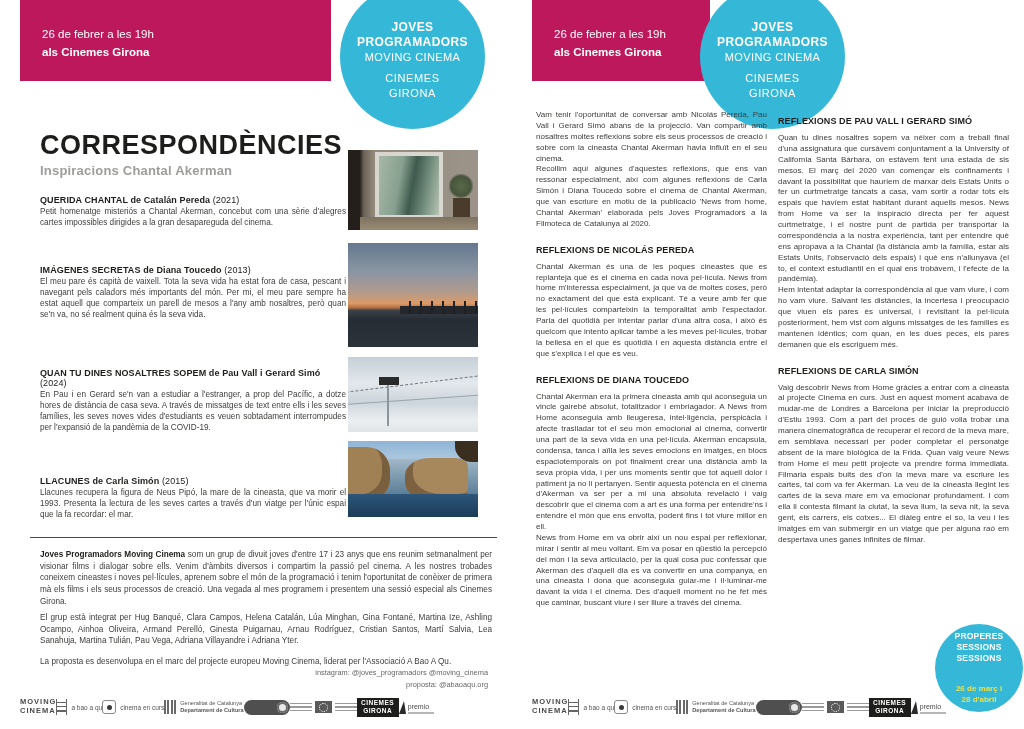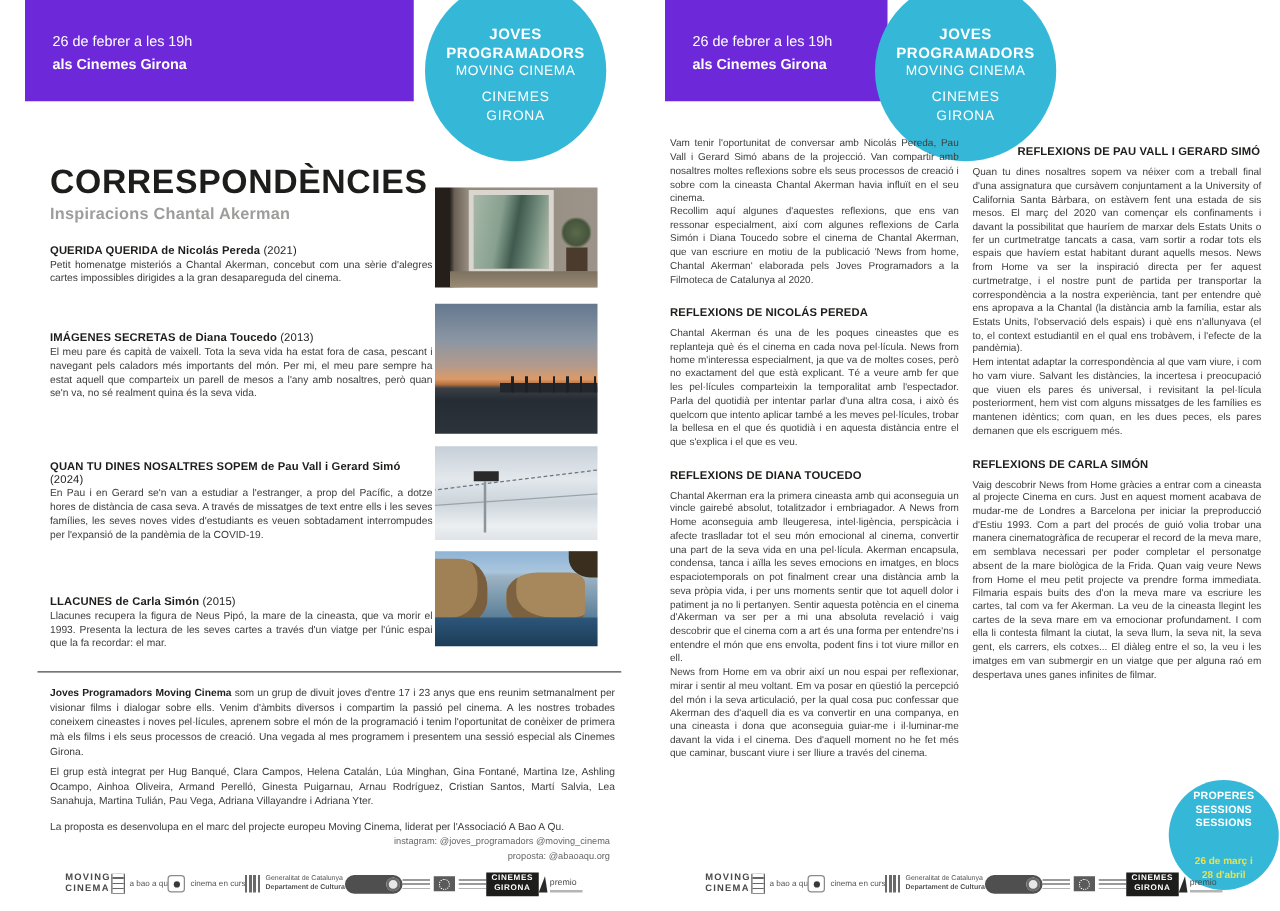"26 de febrer a les" .bar { background: #6d28d9 -> #be185d }
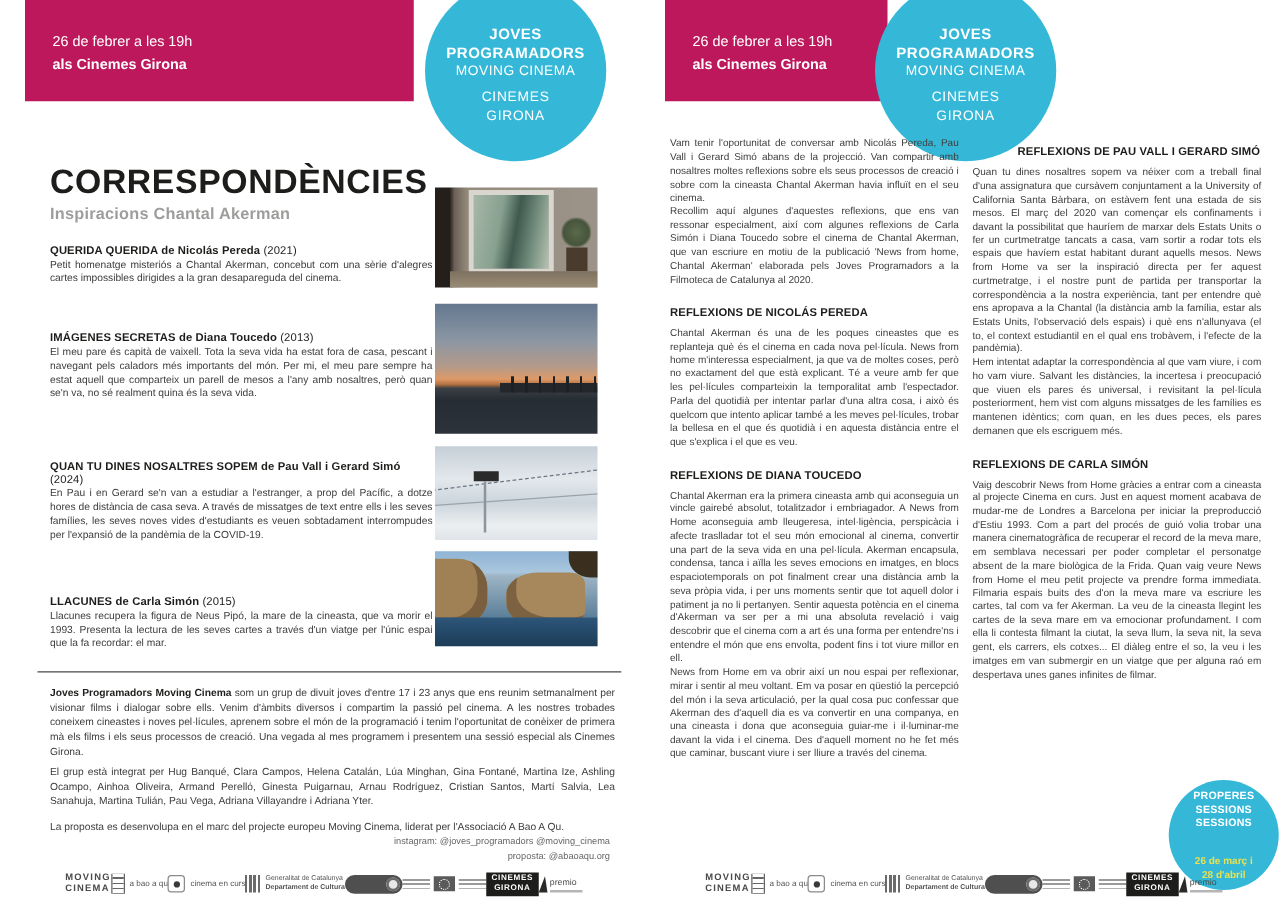"REFLEXIONS DE PAU VALL I" .col h3.first { margin-left: 36px -> none }
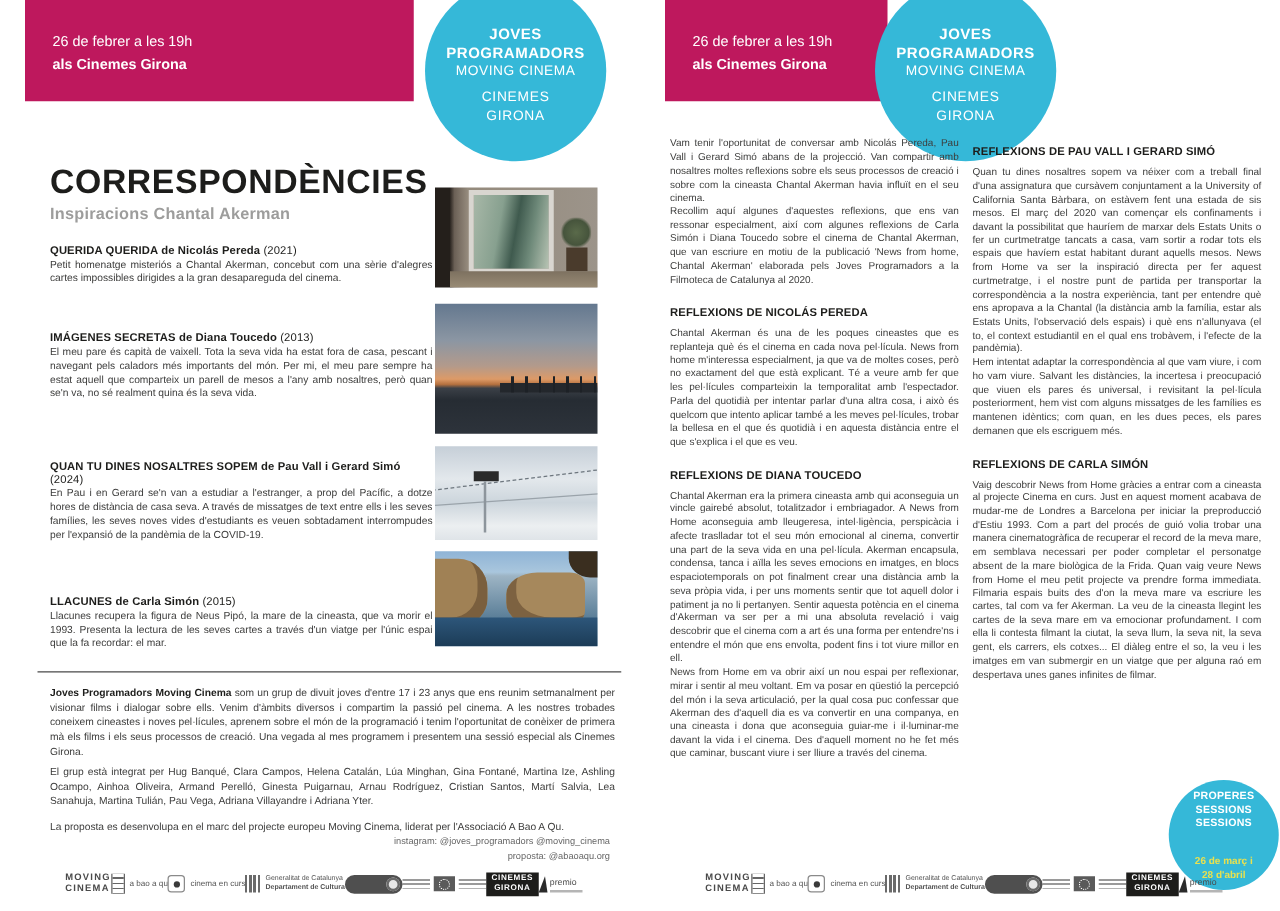"QUERIDA QUERIDA de Nicolás Pereda" span { text: QUERIDA de Nicolás -> CHANTAL de Catalán }
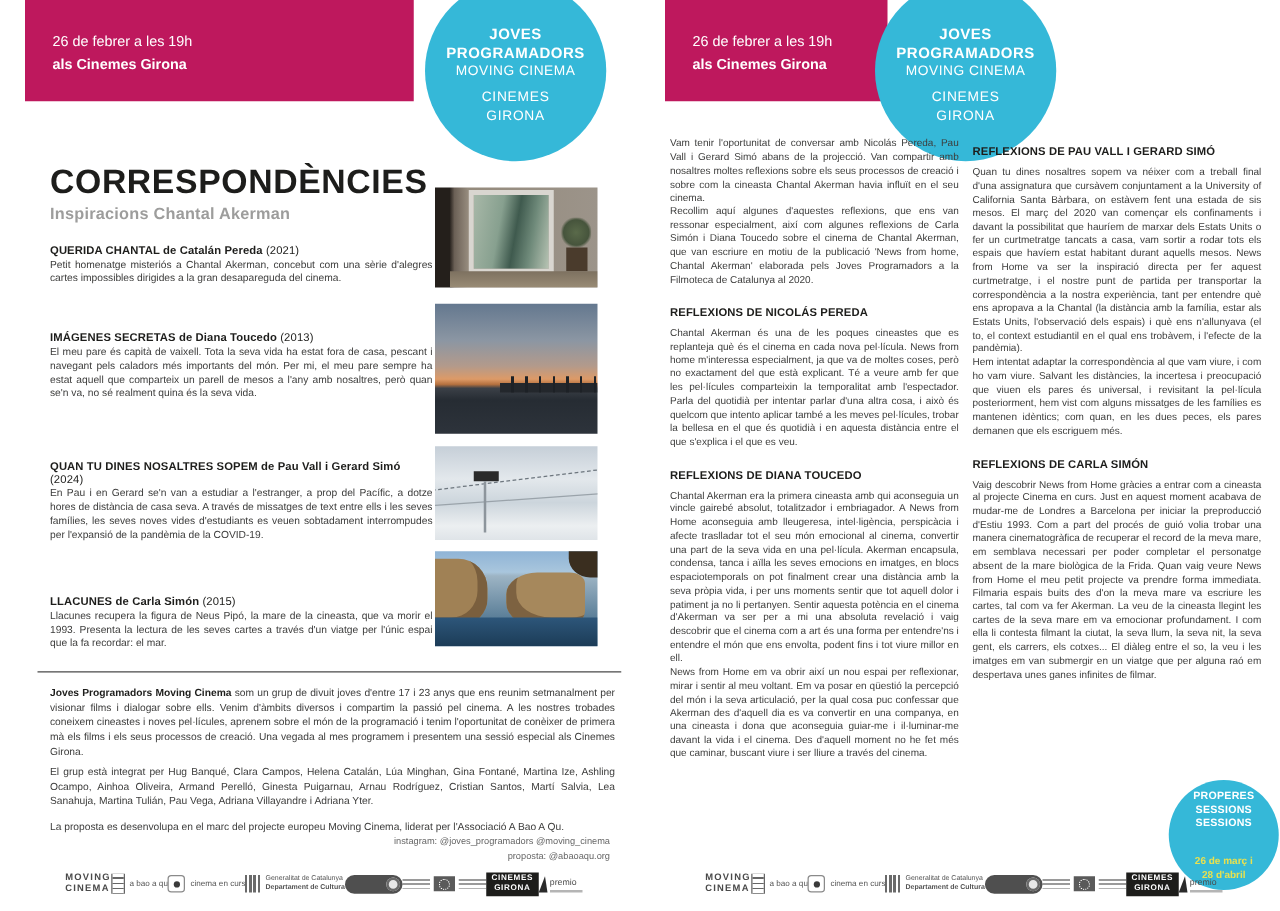"MOVING" .logos { justify-content: center -> flex-start }
